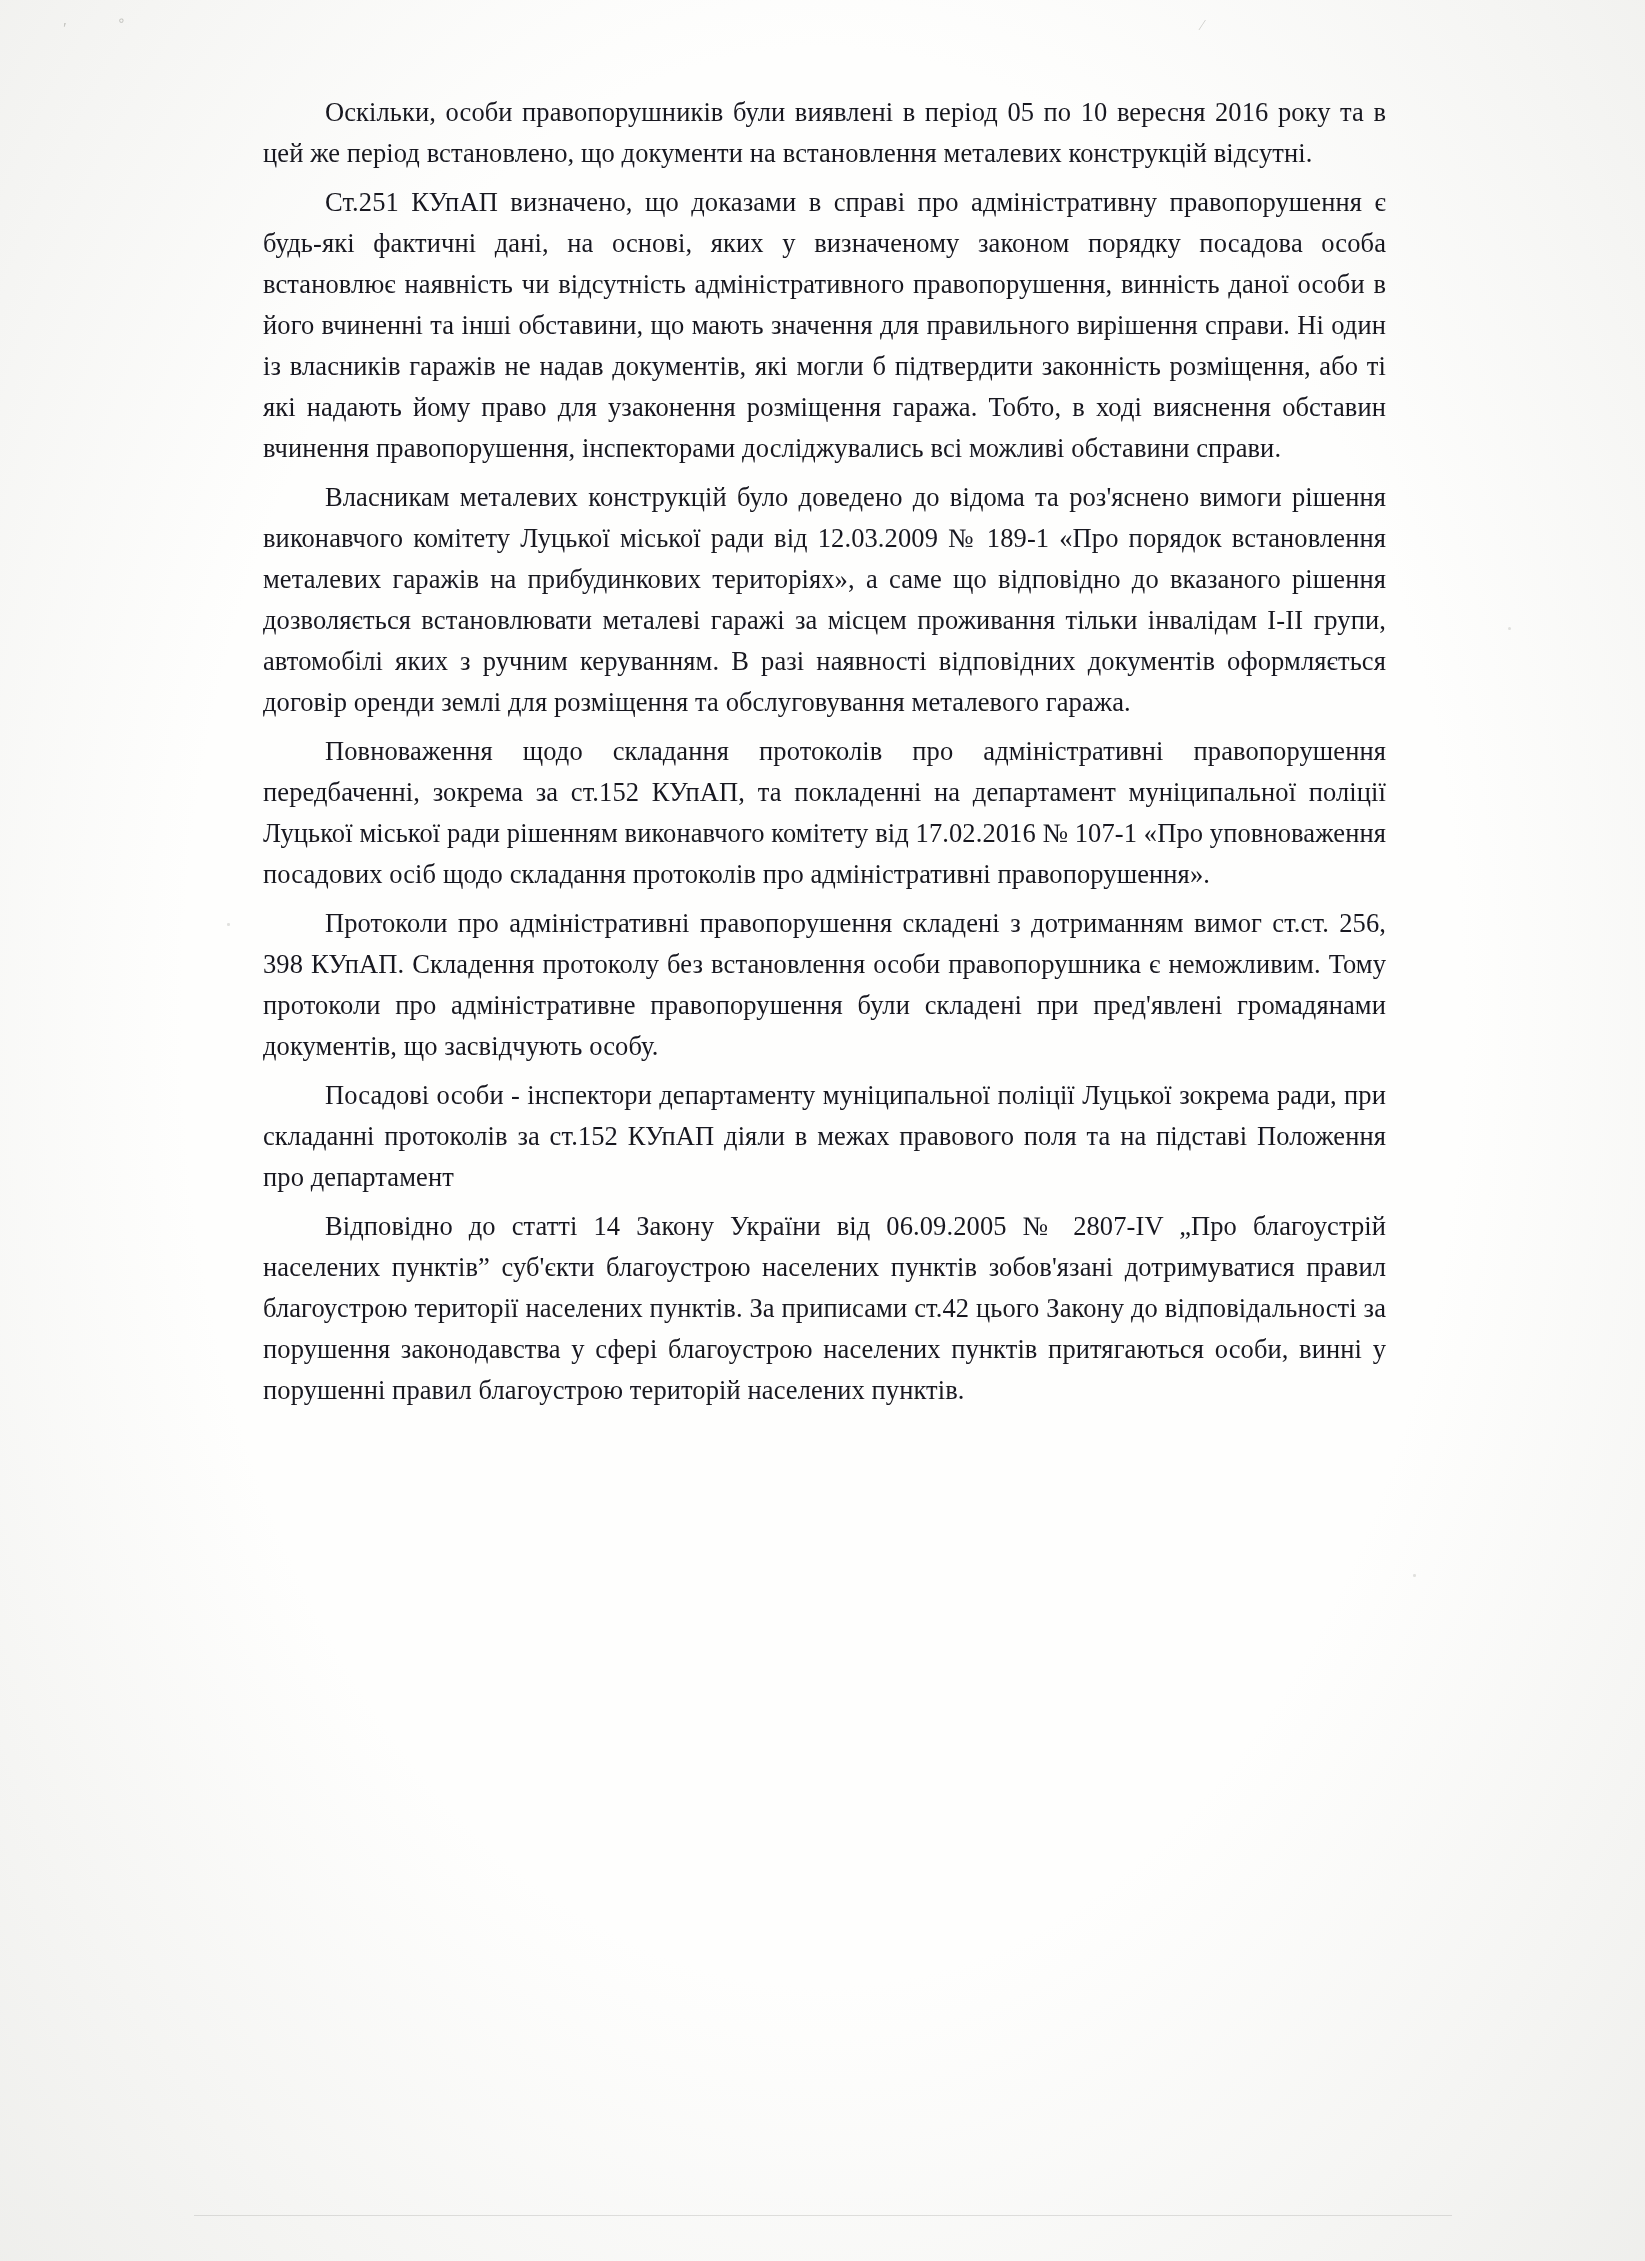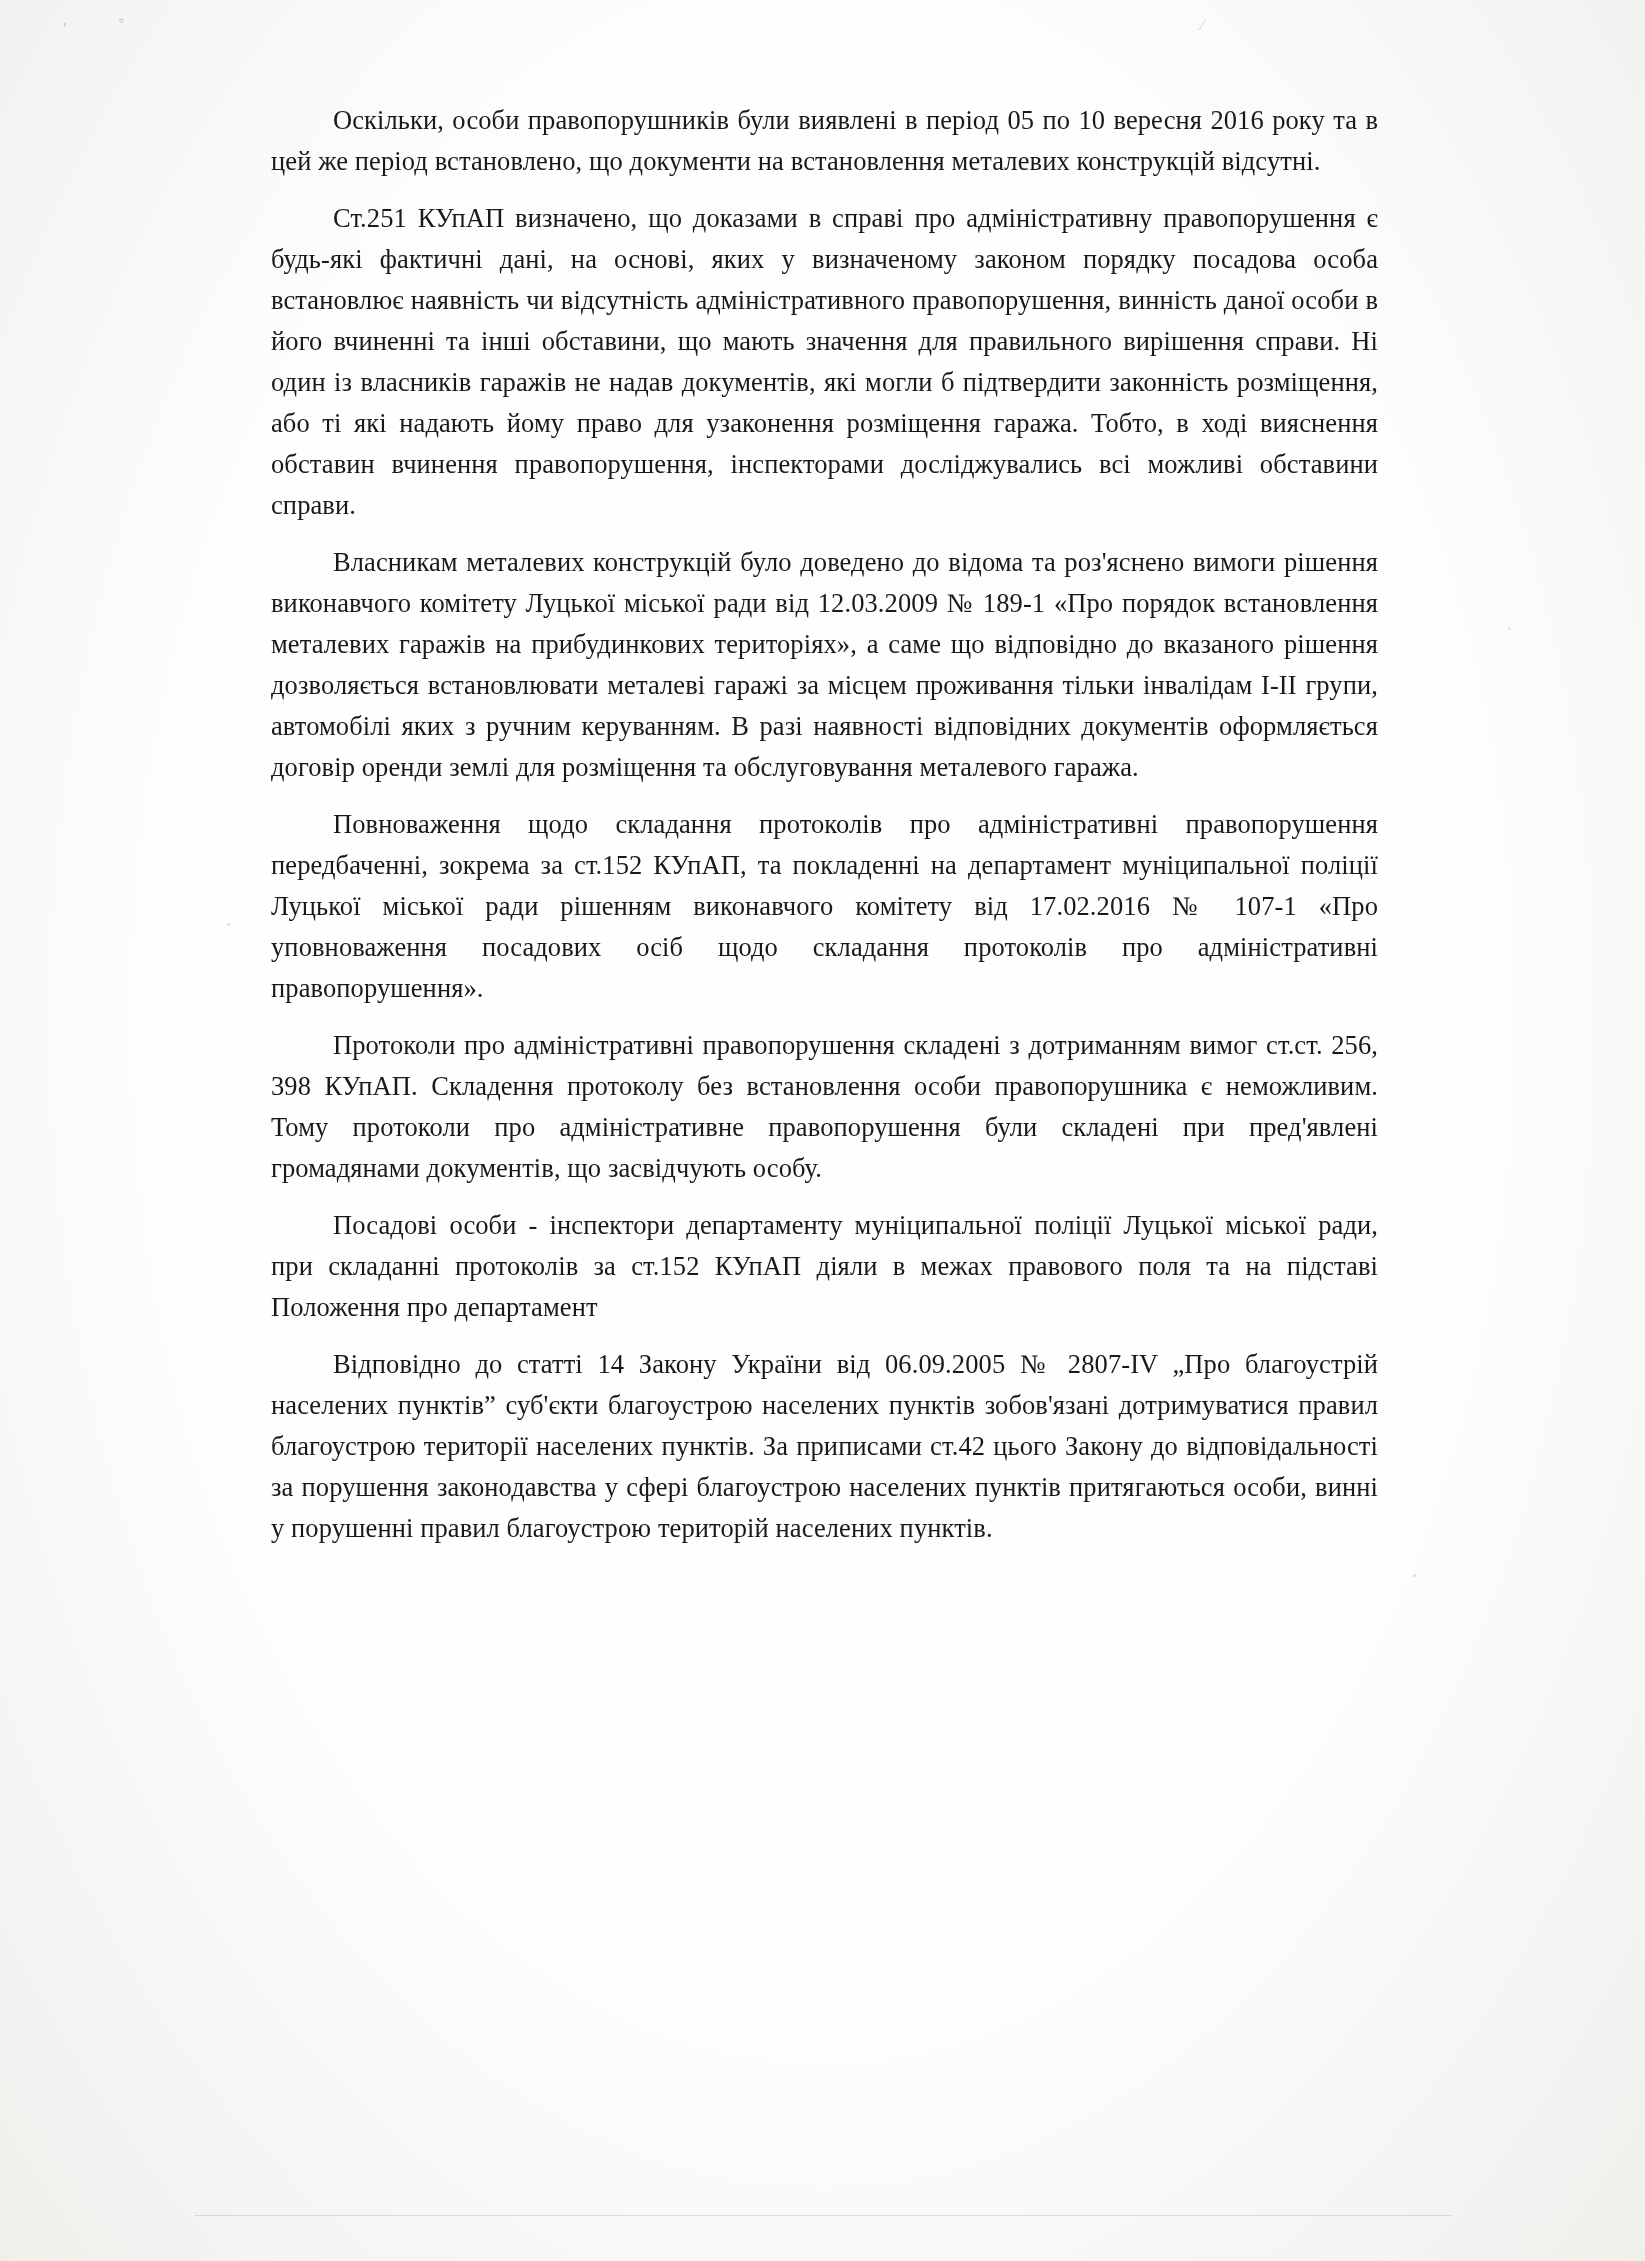"Оскільки, особи правопорушників були" p.para { margin: 16px -> 8px }
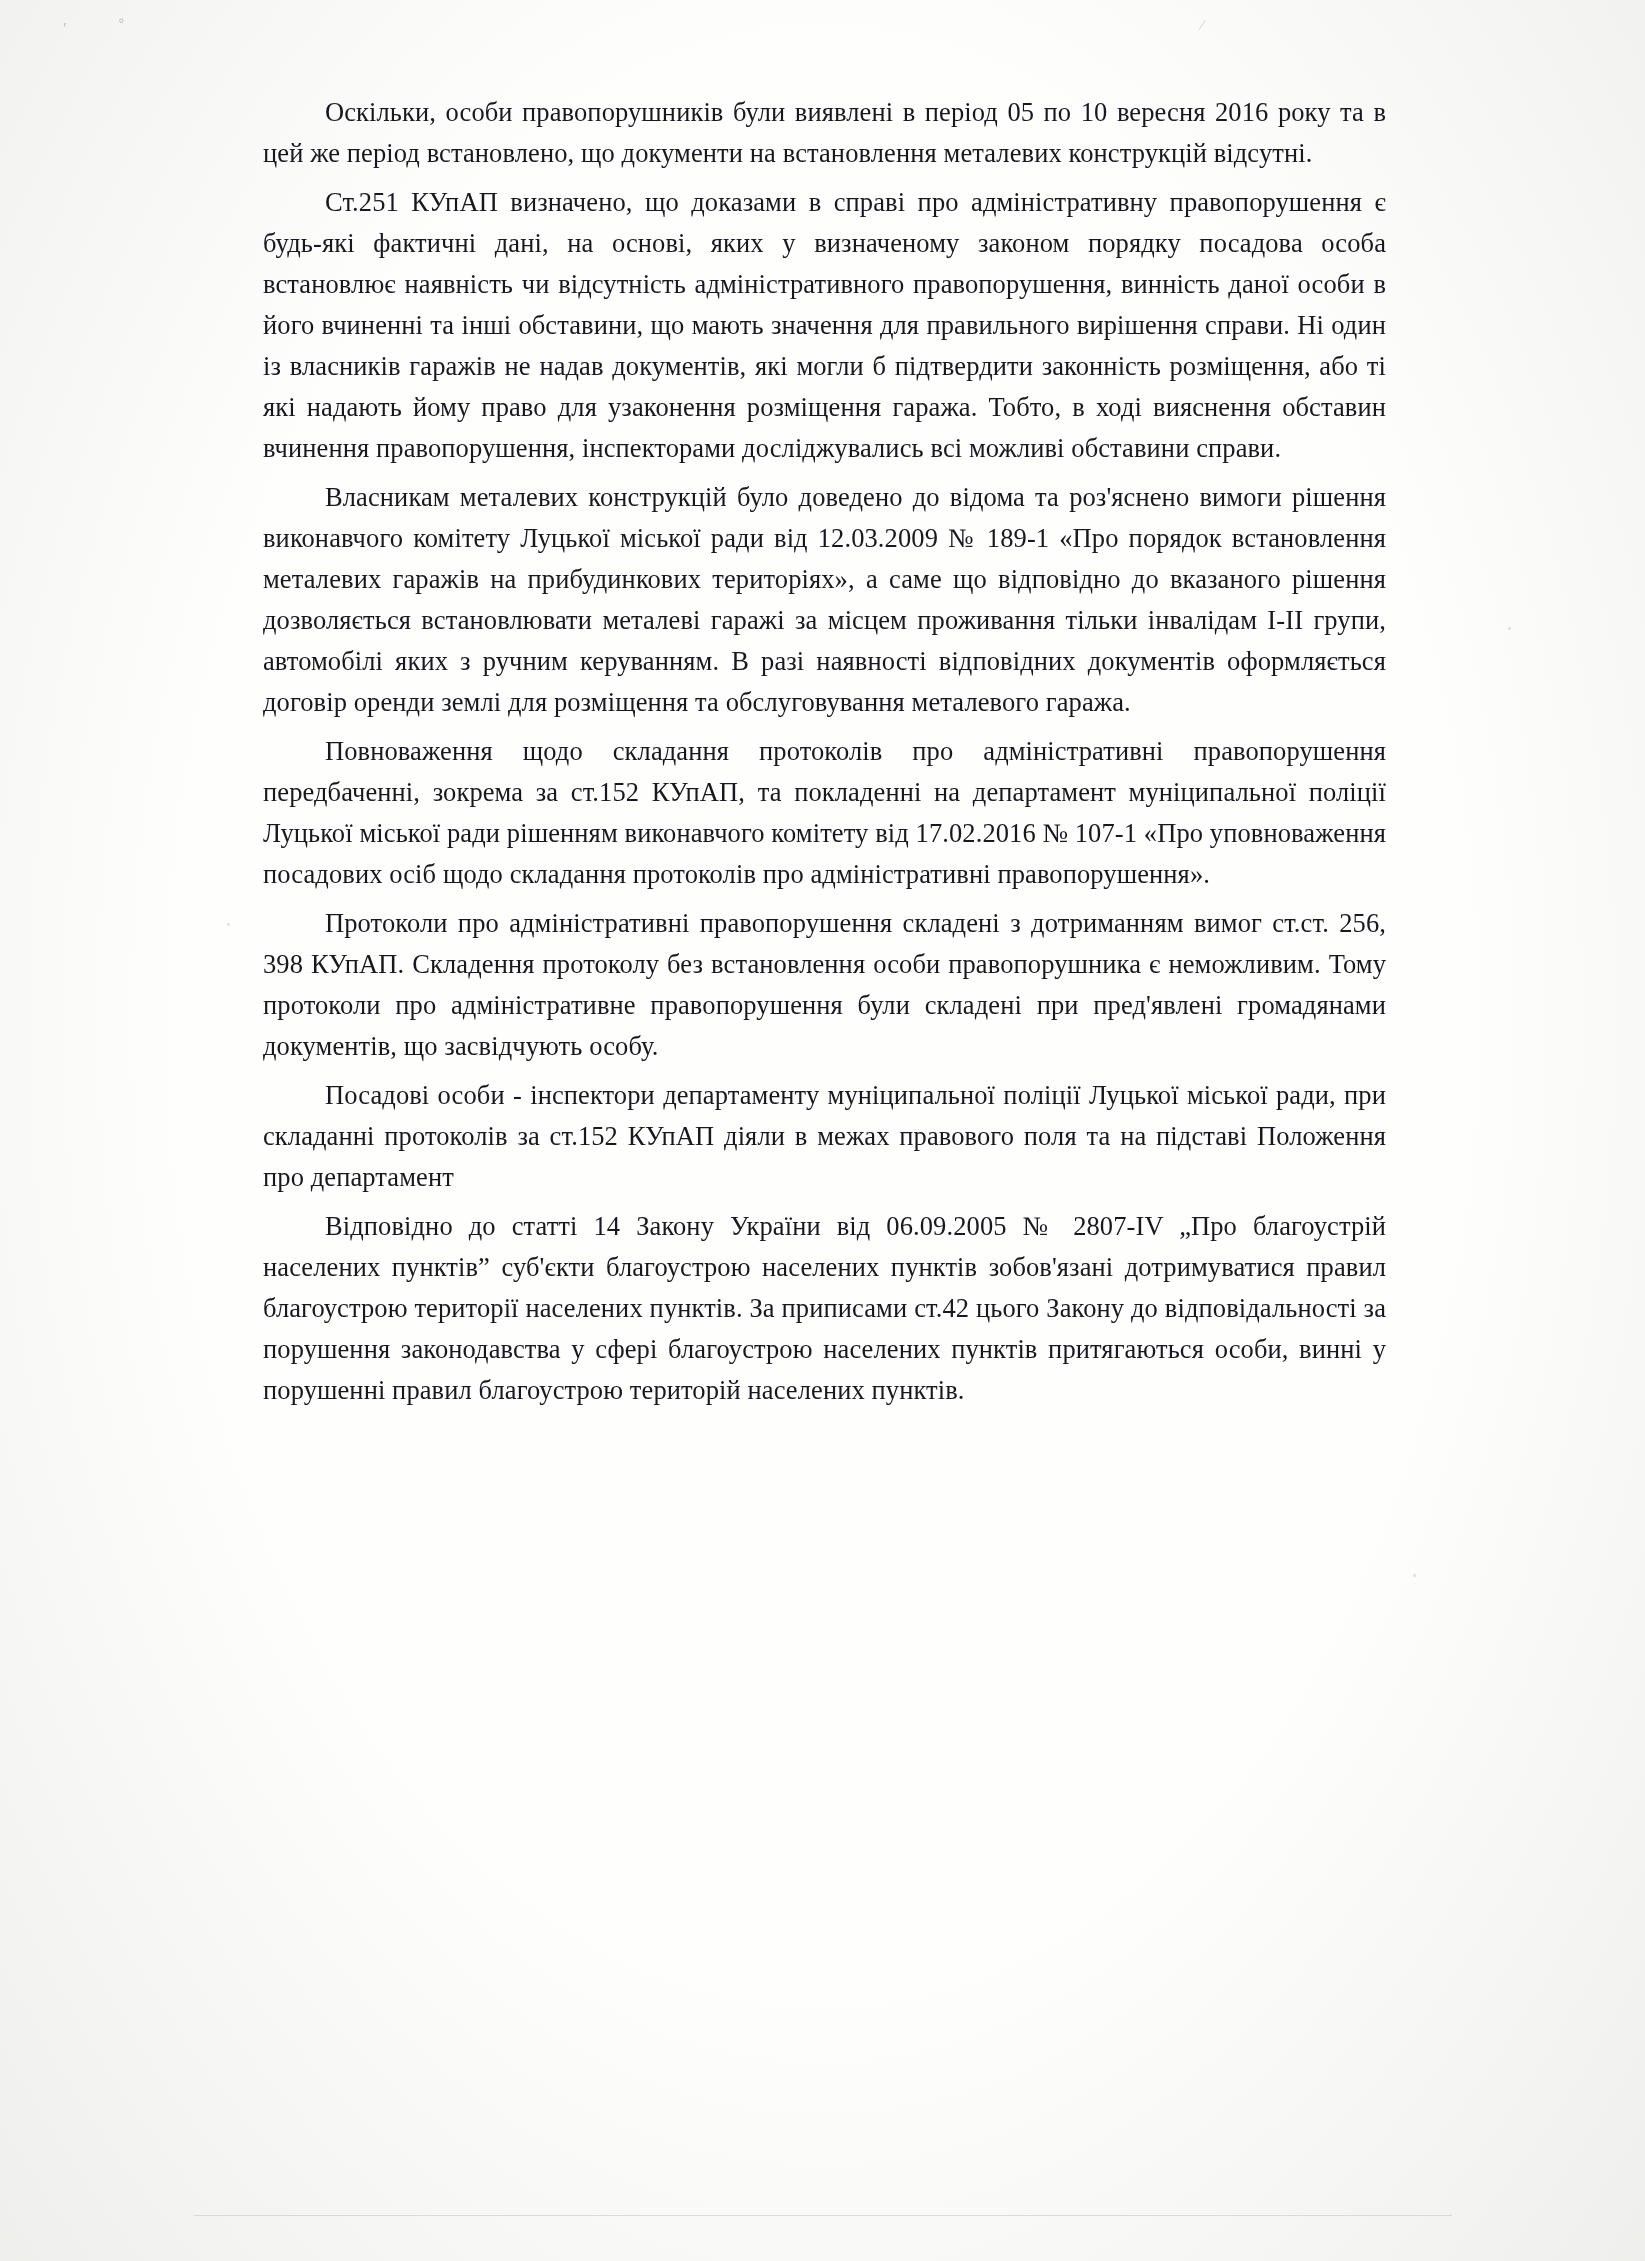"Посадові особи - інспектори департаменту" p.para { text: міської -> зокрема }
